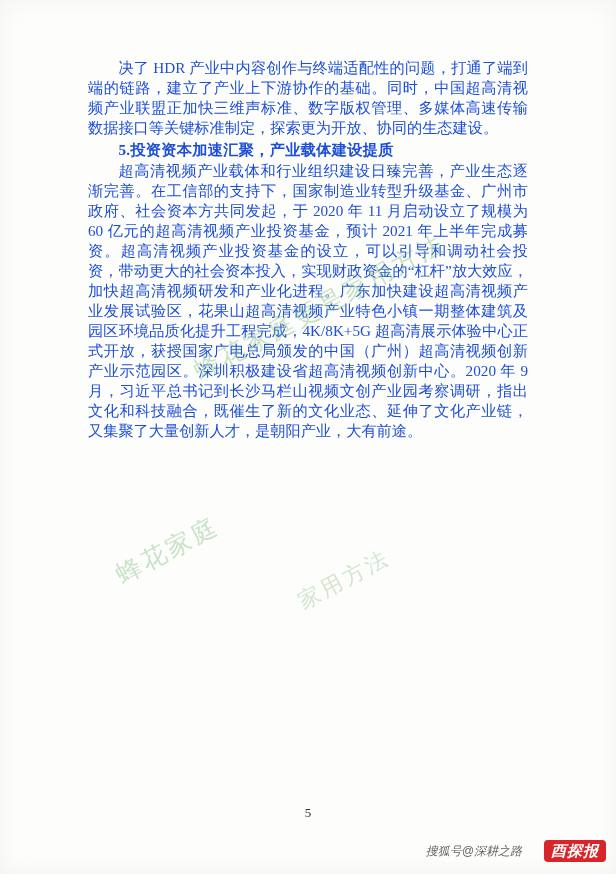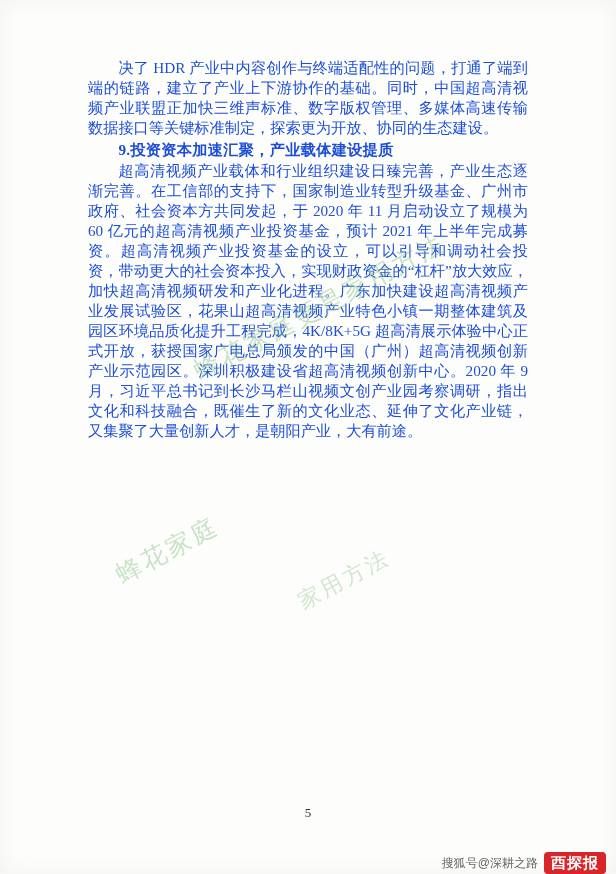"9.投资资本加速汇聚，产业载体建设提质" p.heading { text: 9 -> 5 }
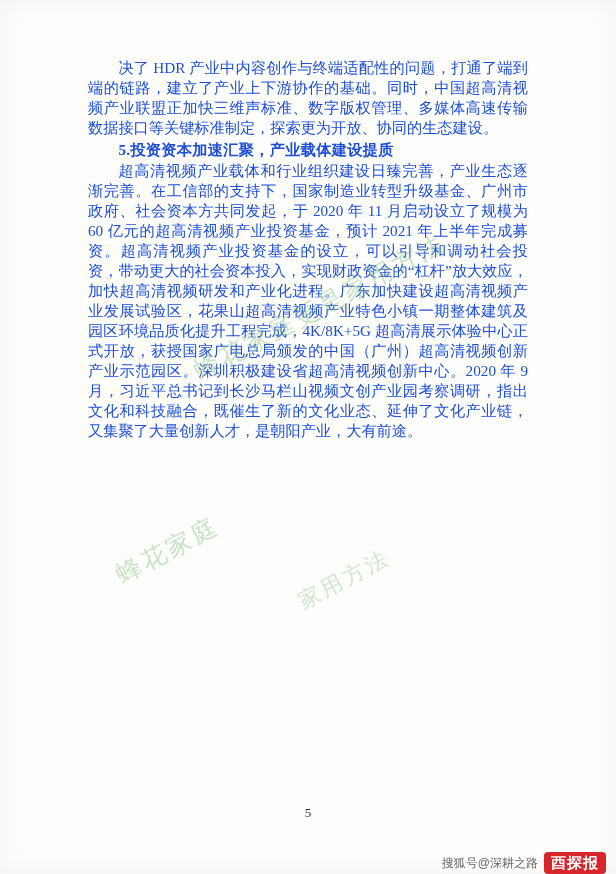"搜狐号@深耕之路" .footer-brand { bottom: 0 -> 12px; font-style: none -> italic; gap: 6px -> 22px }
